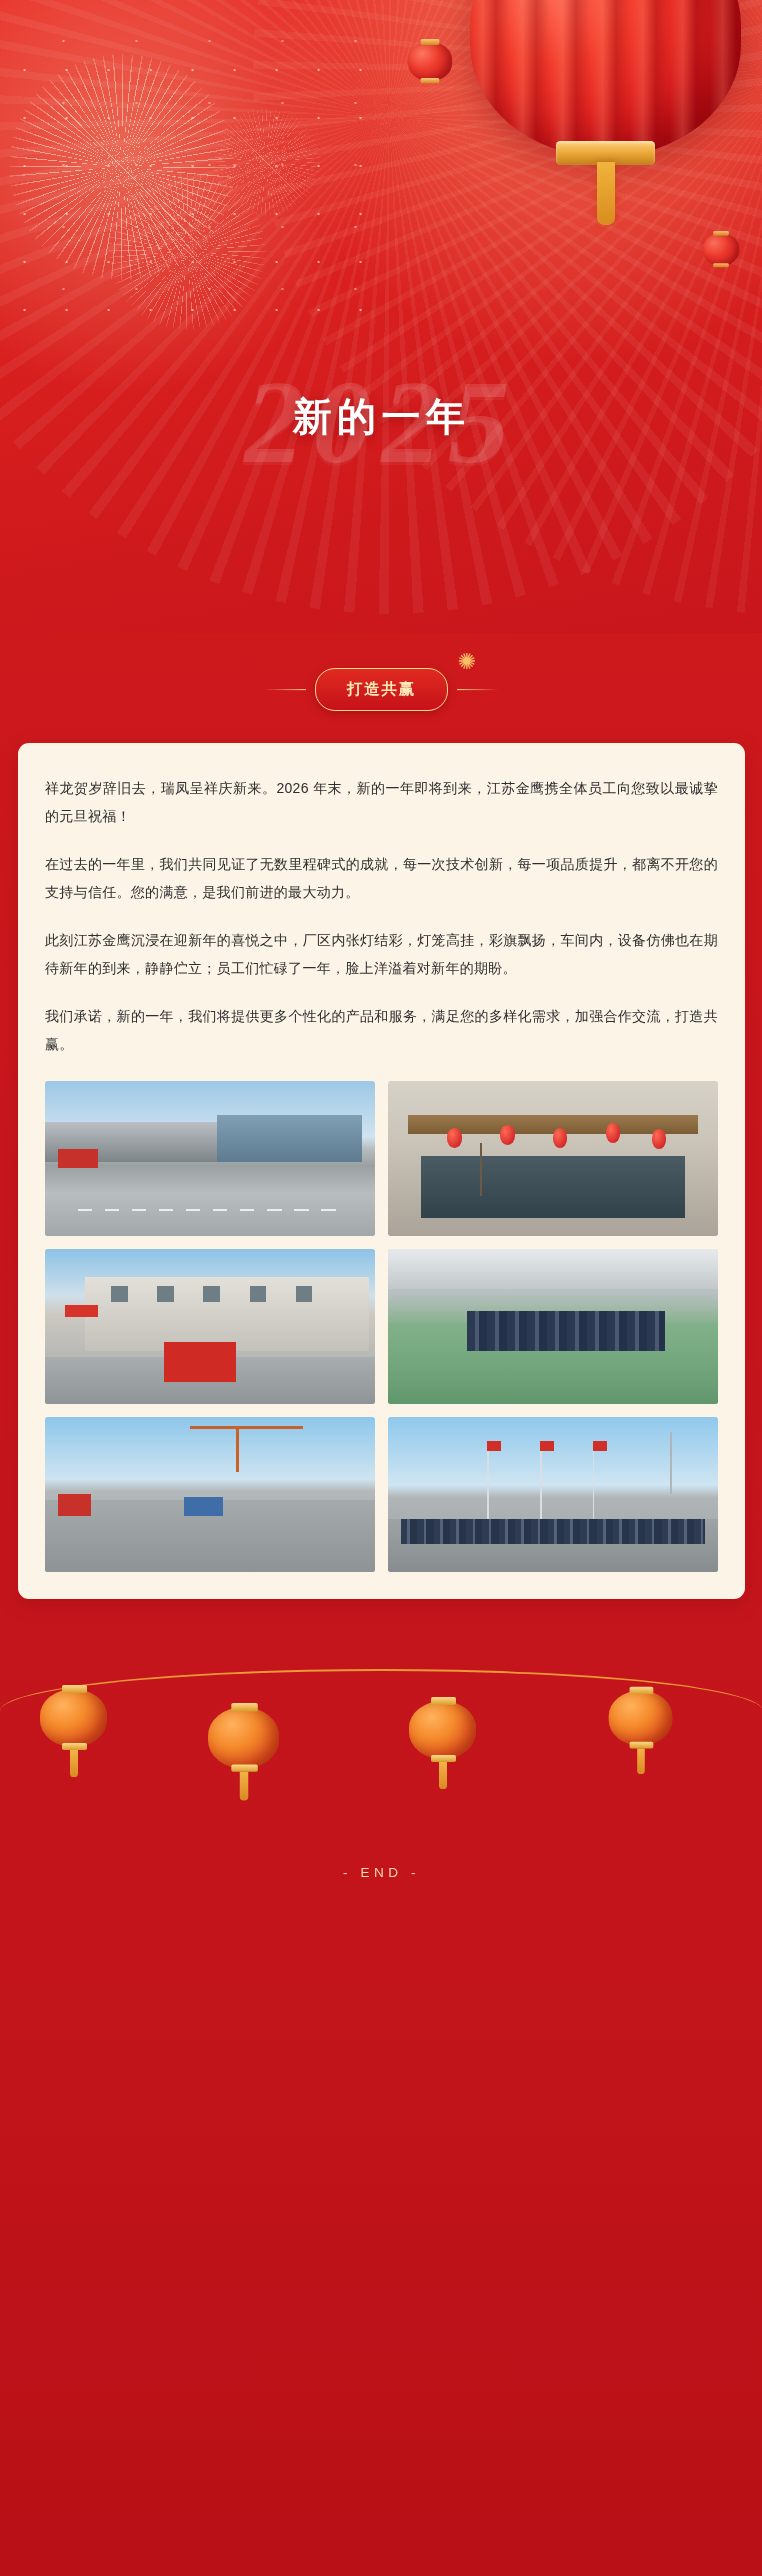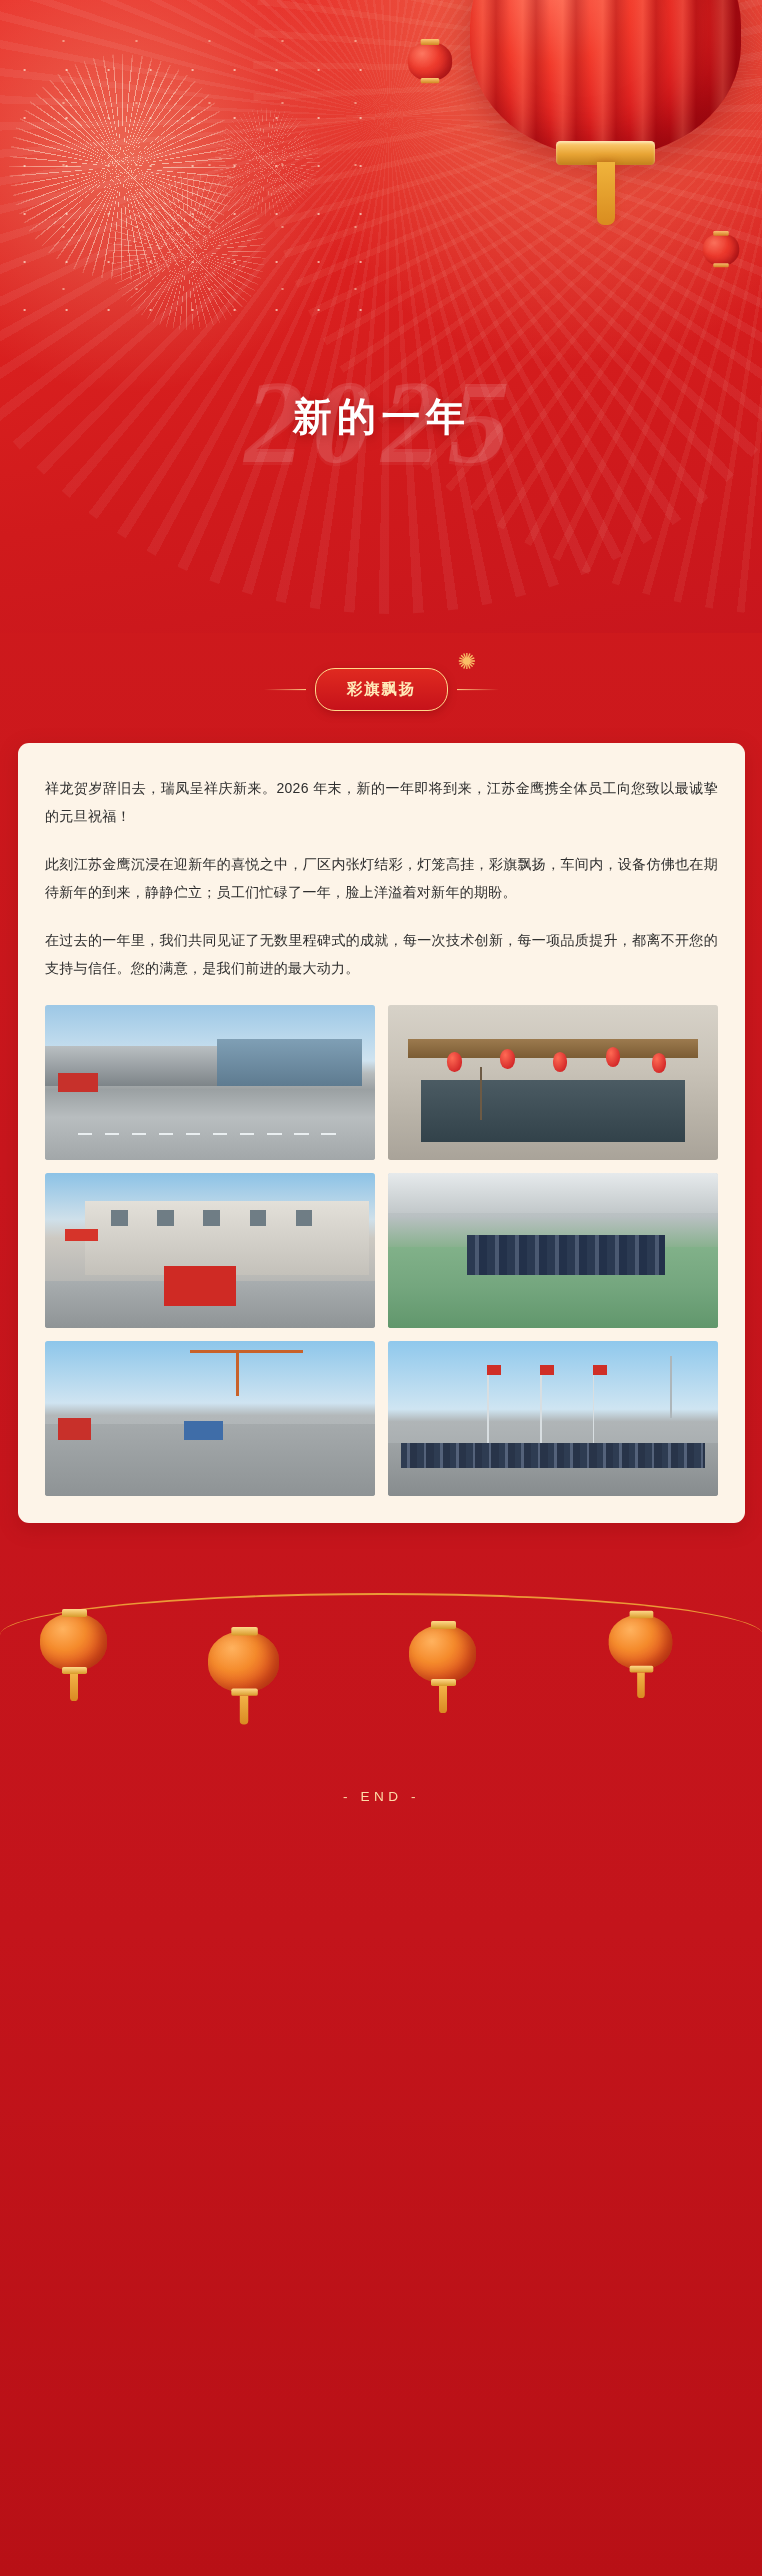"彩旗飘扬" span { text: 彩旗飘扬 -> 打造共赢 }
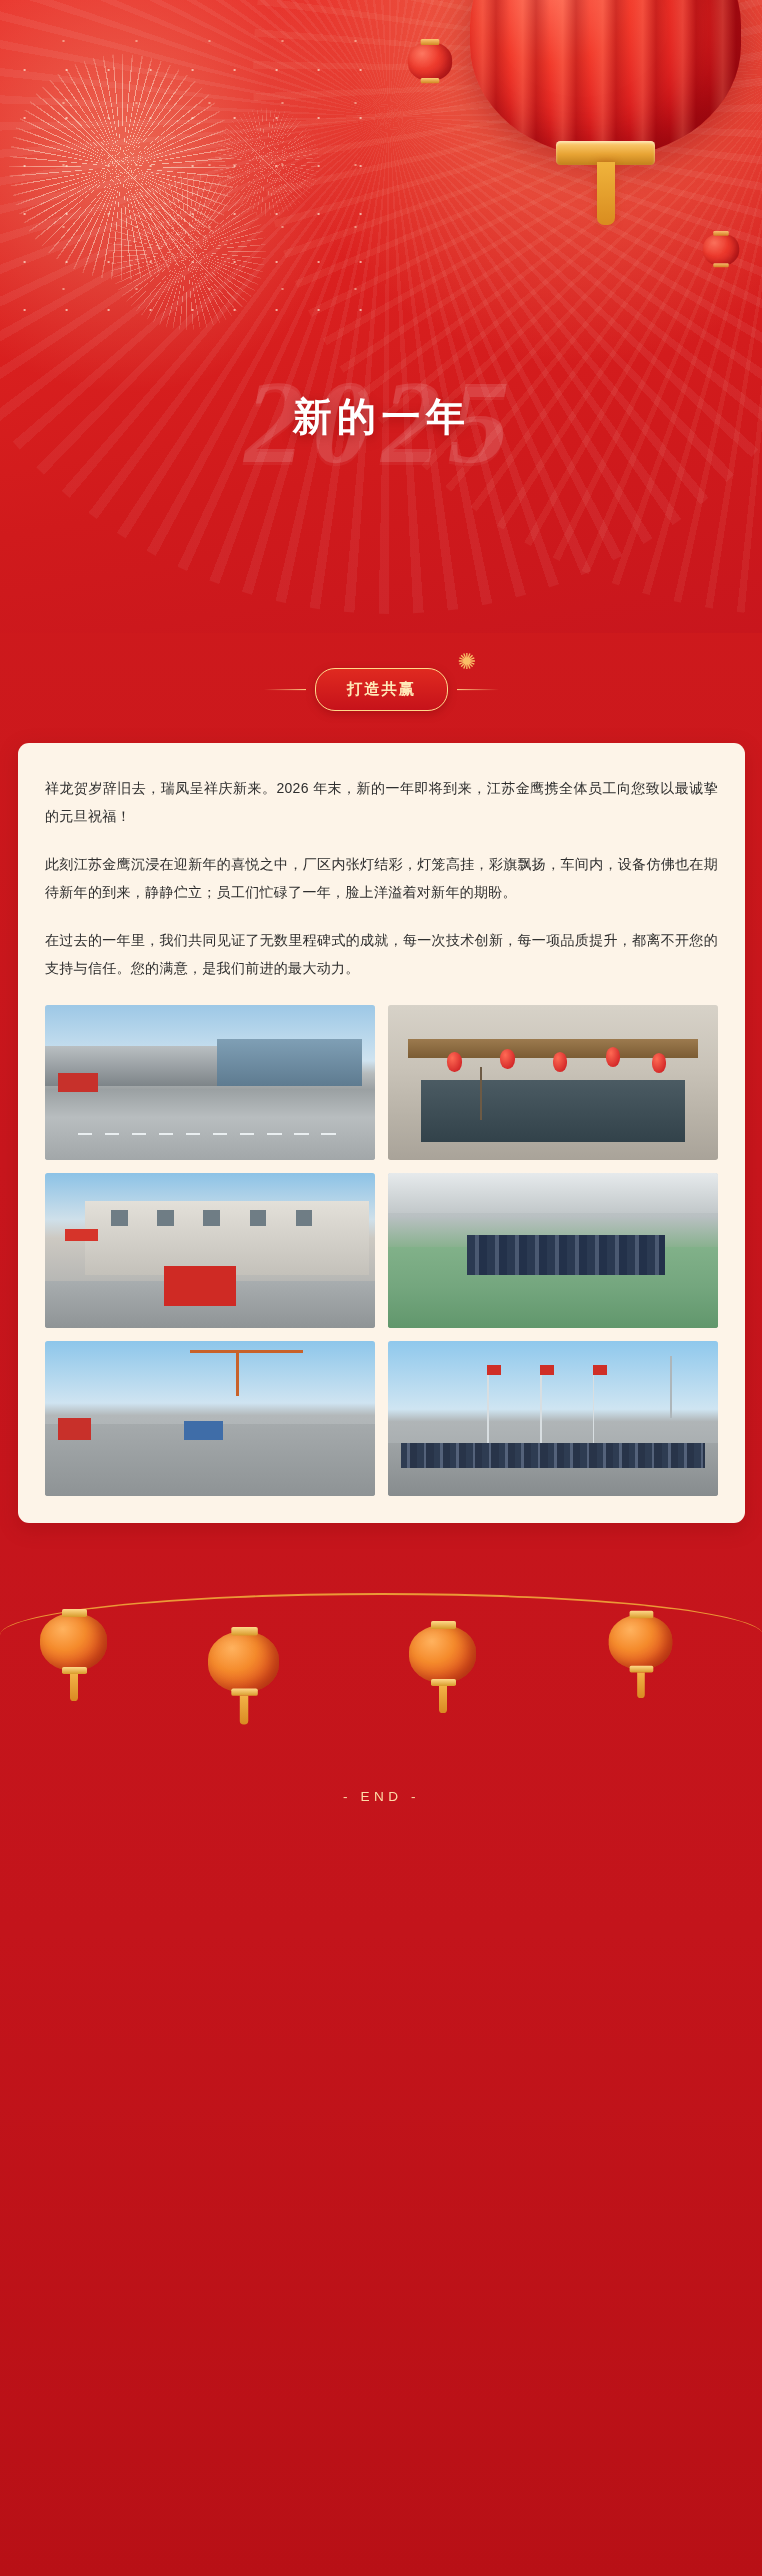"此刻江苏金鹰沉浸在迎新年的喜悦之中，厂区内张灯结彩，灯笼高挂，彩旗飘扬，车间内，" p { order: before "在过去的一年里，我们共同见证了无数里程碑式的成就，每一次技术创新，每一项品质提升" -> after "在过去的一年里，我们共同见证了无数里程碑式的成就，每一次技术创新，每一项品质提升" }
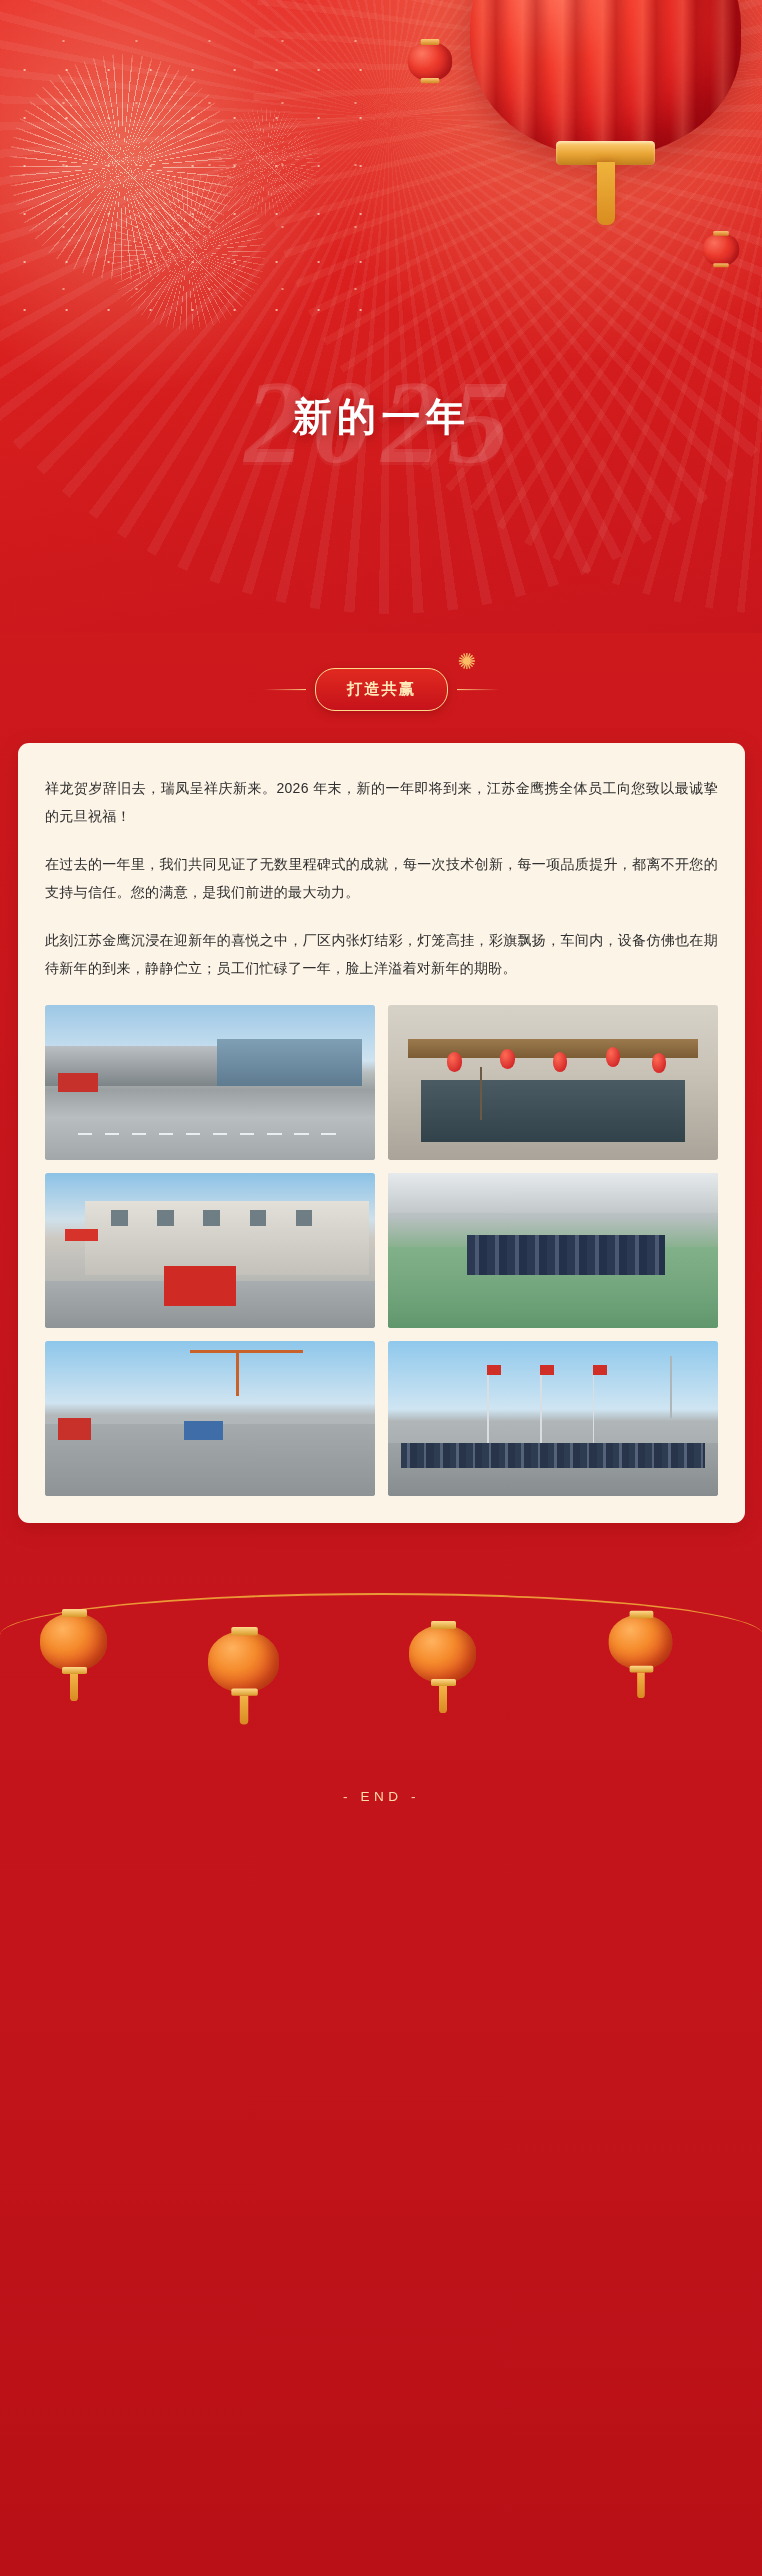"我们承诺，新的一年，我们将提供更多个性化的产品和服务，满足您的多样化需求，加强合" p { html: none -> <p>我们承诺，新的一年，我们将提供更多个性化的产品和服务，满足您的多样化需求，加强合作交流，打造共赢。</p> }
